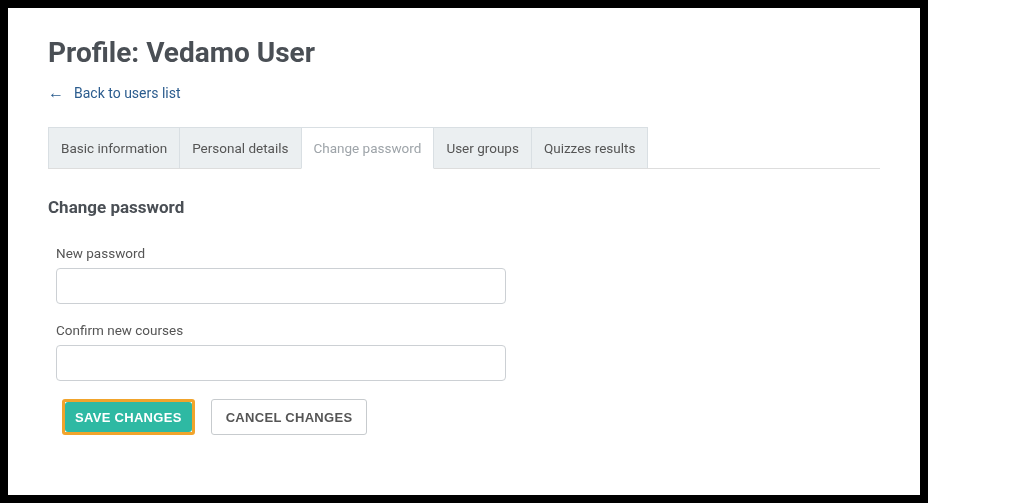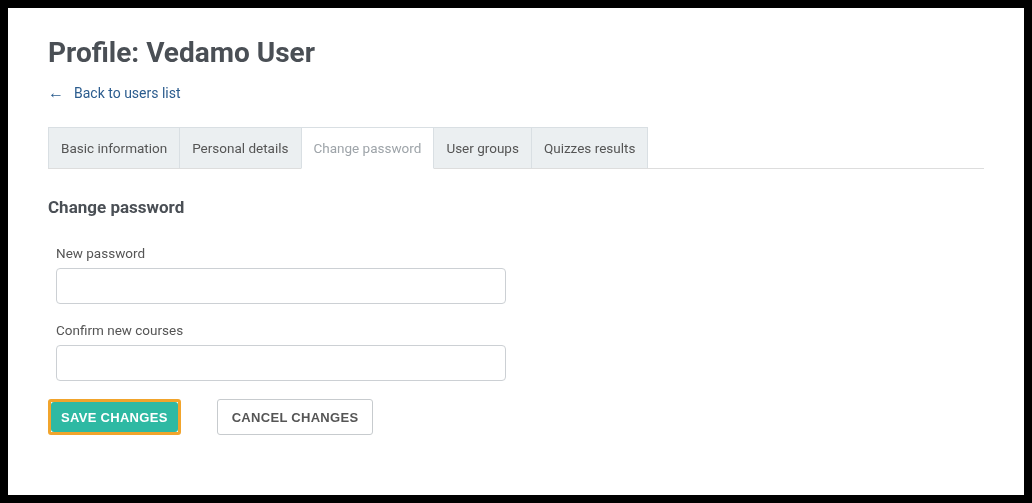"Profile: Vedamo User" .outer-frame { width: 1032px -> 928px }
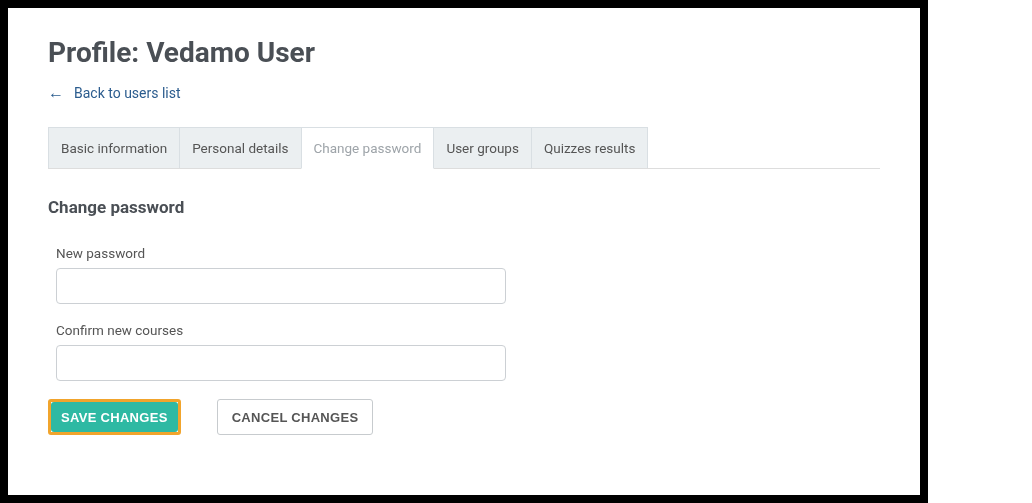"SAVE CHANGES" .actions { gap: 36px -> 16px; margin-left: none -> 14px }
